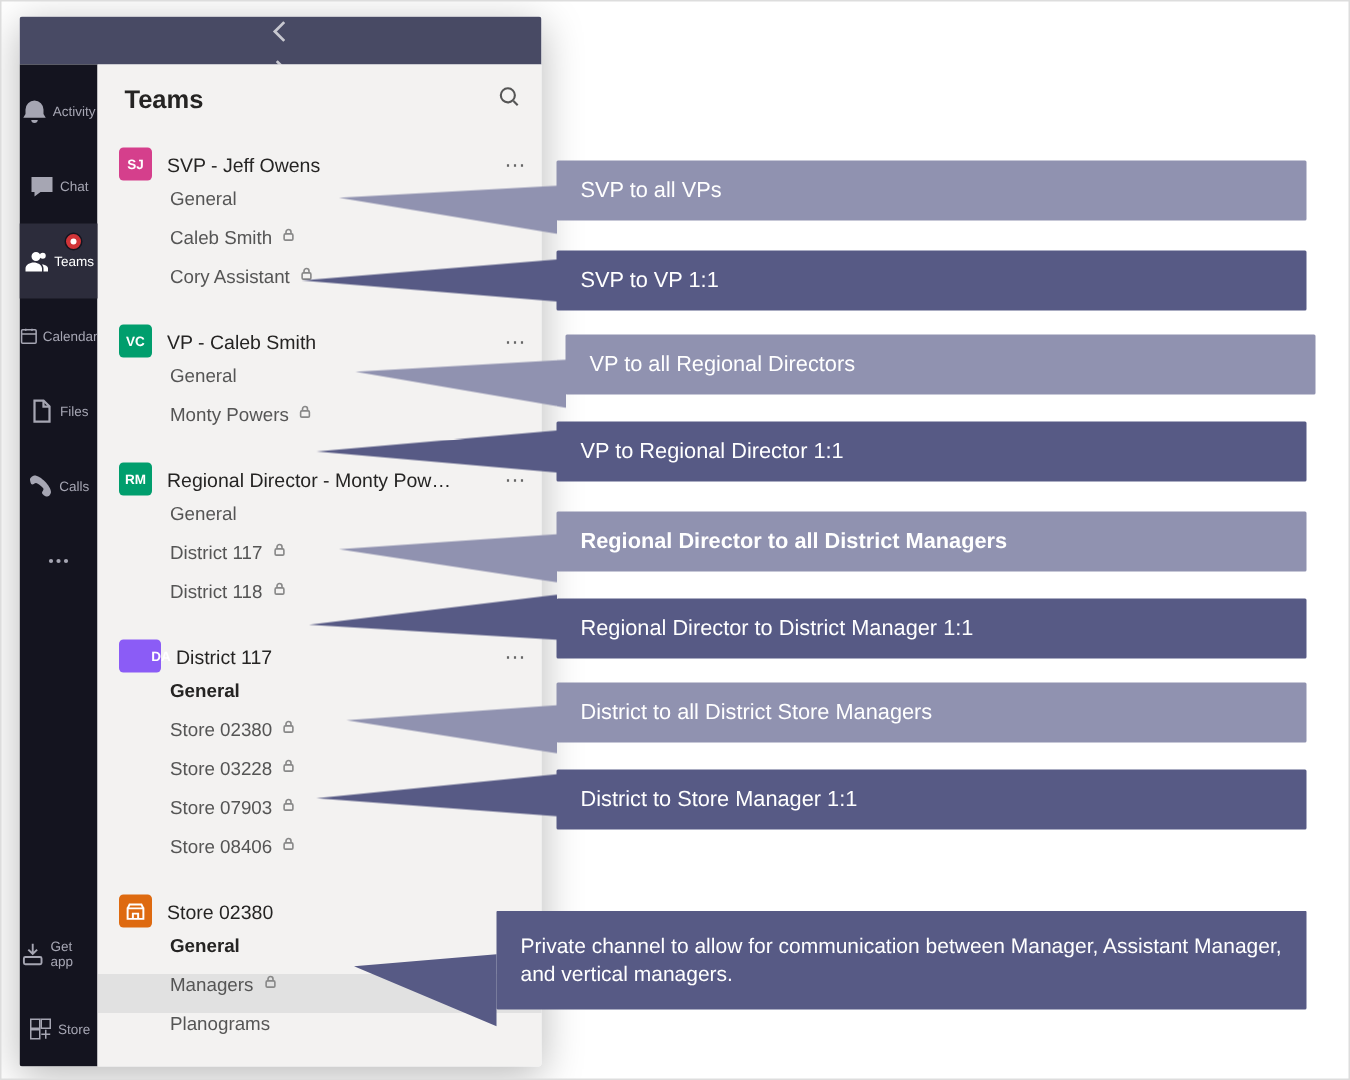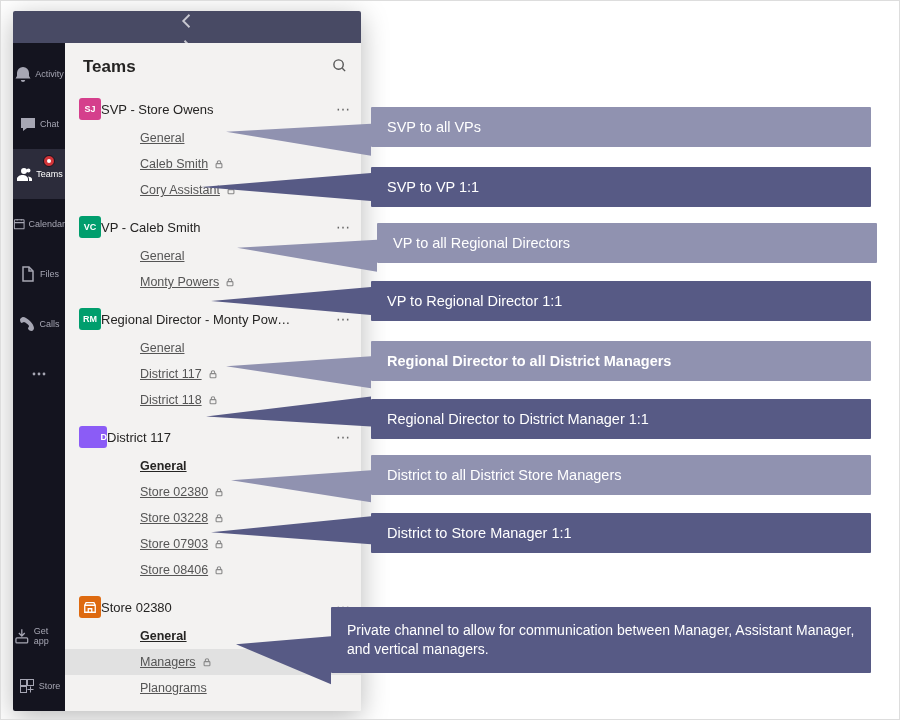"SJ" .team-head { gap: none -> 10px }
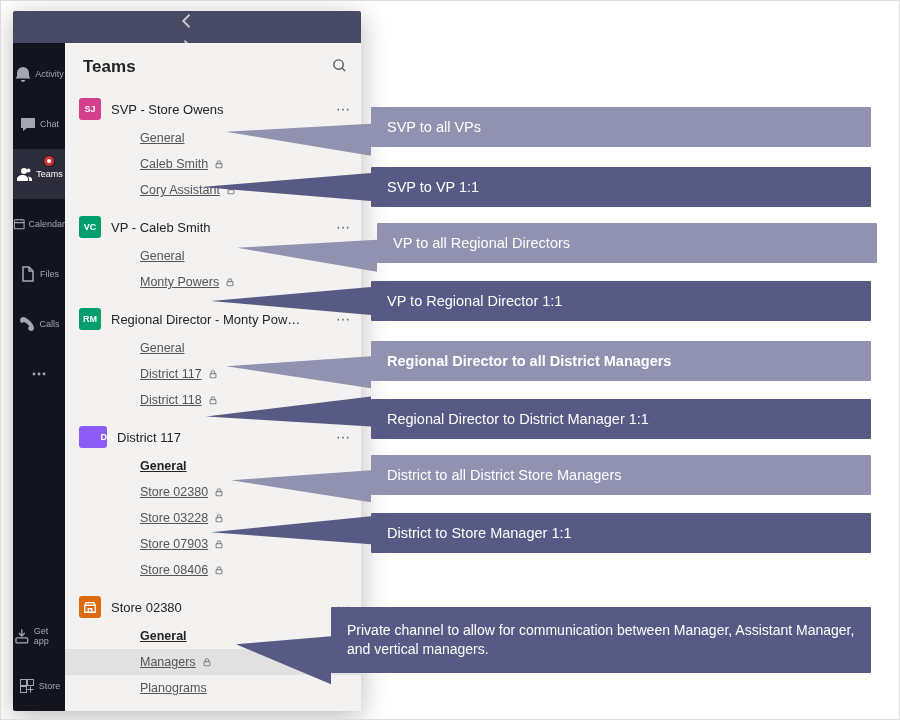"SVP - Store Owens" div.team-name { text: Store -> Jeff }
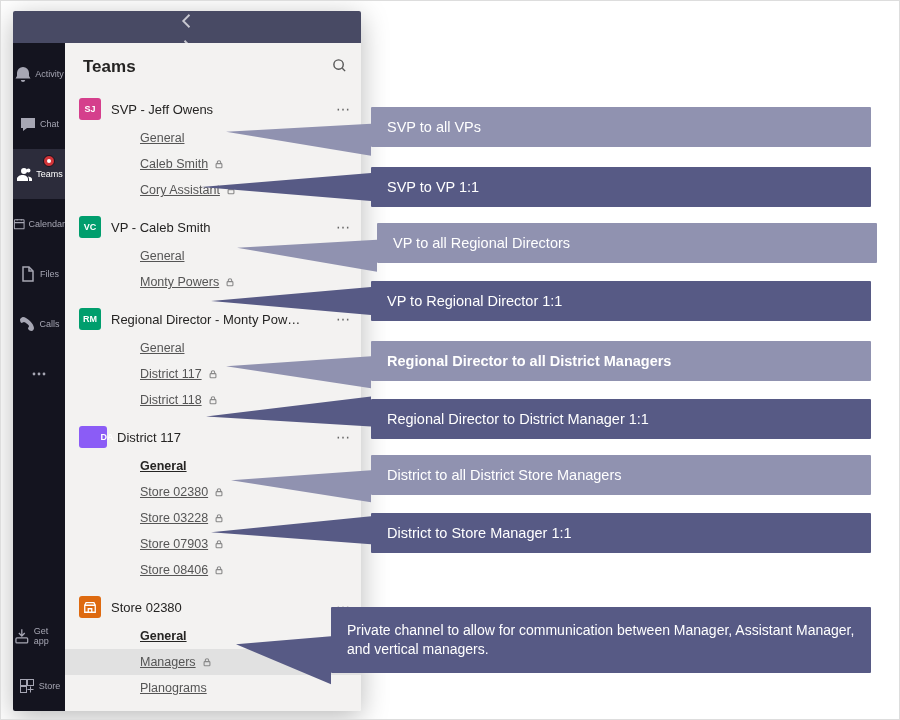"General" .channel { align-items: center -> none; padding-left: 75px -> 48px; text-decoration: underline -> none }
